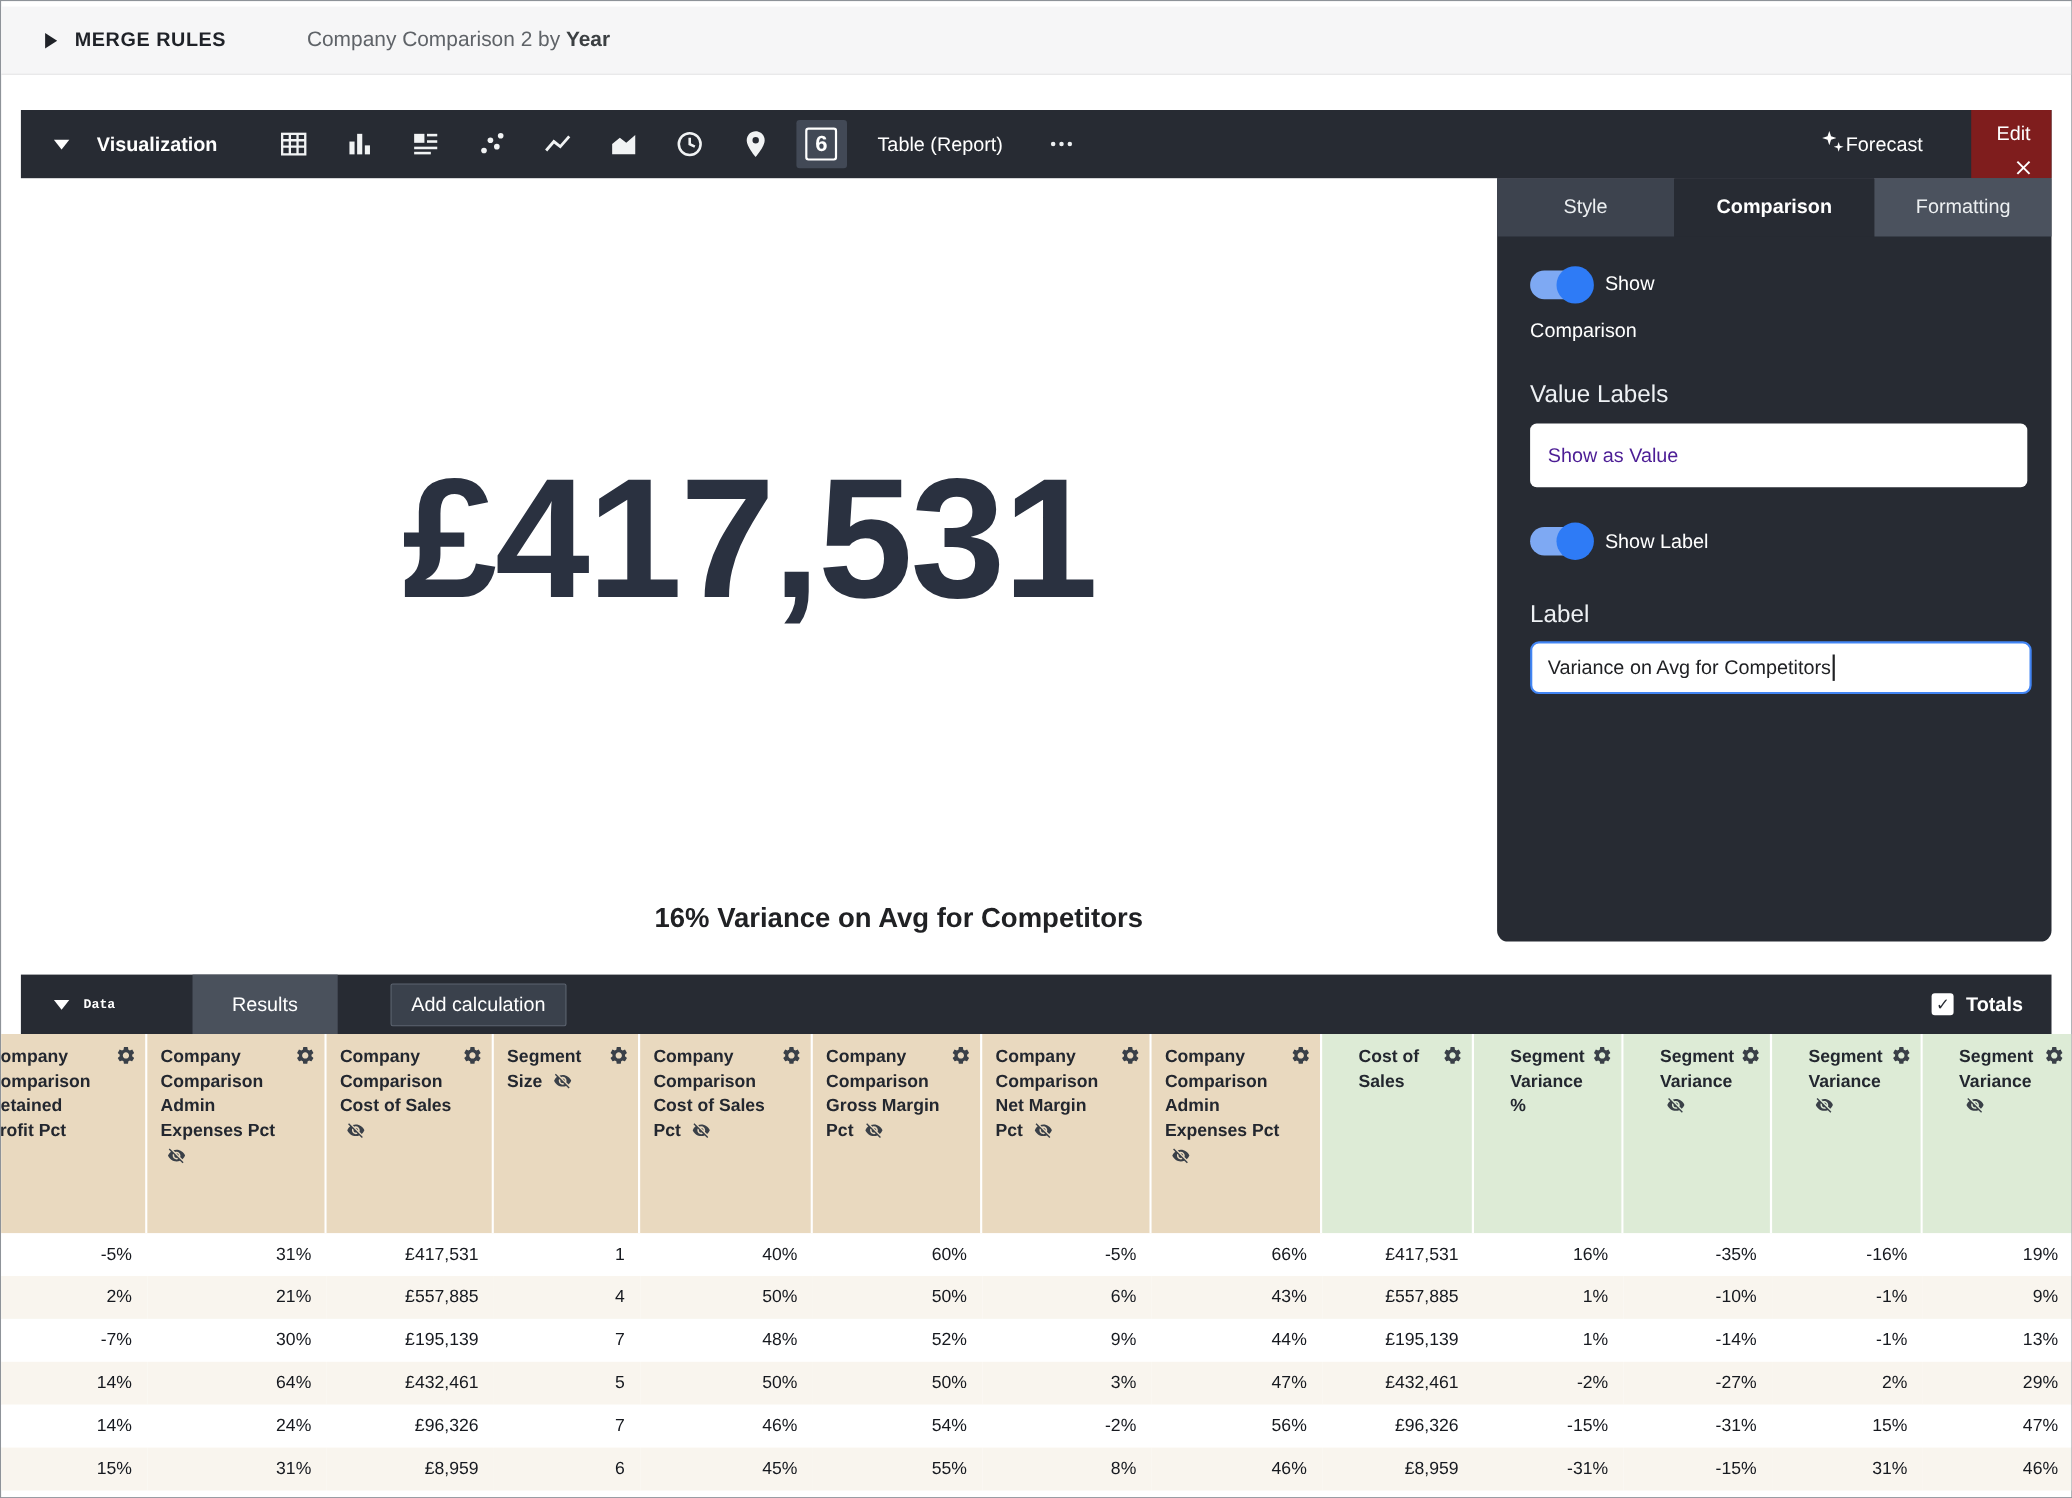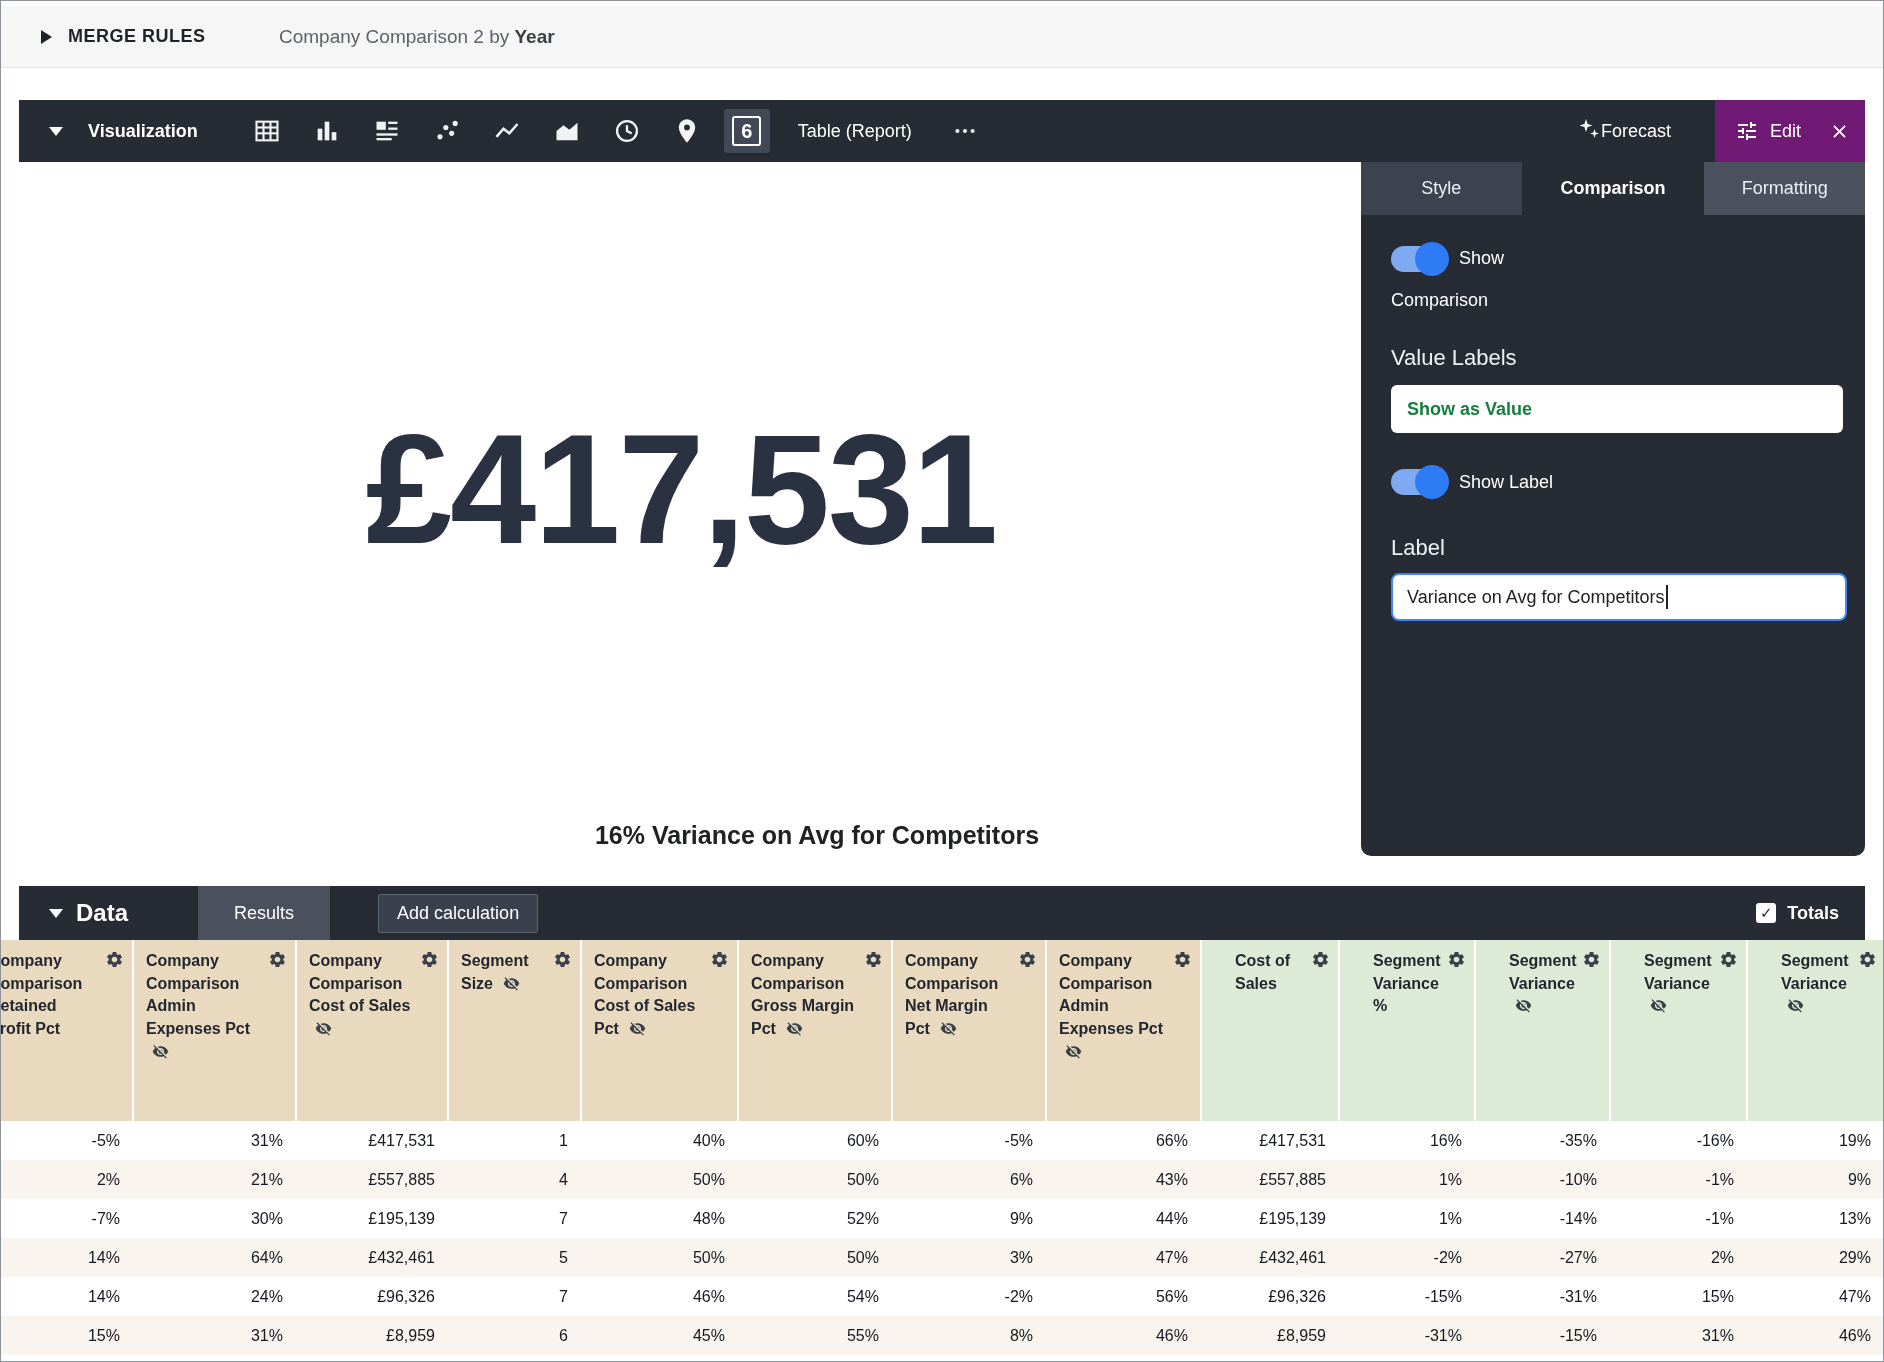"Edit" .edit-tile { background: #701a75 -> #7f1d1d; flex-direction: none -> column }
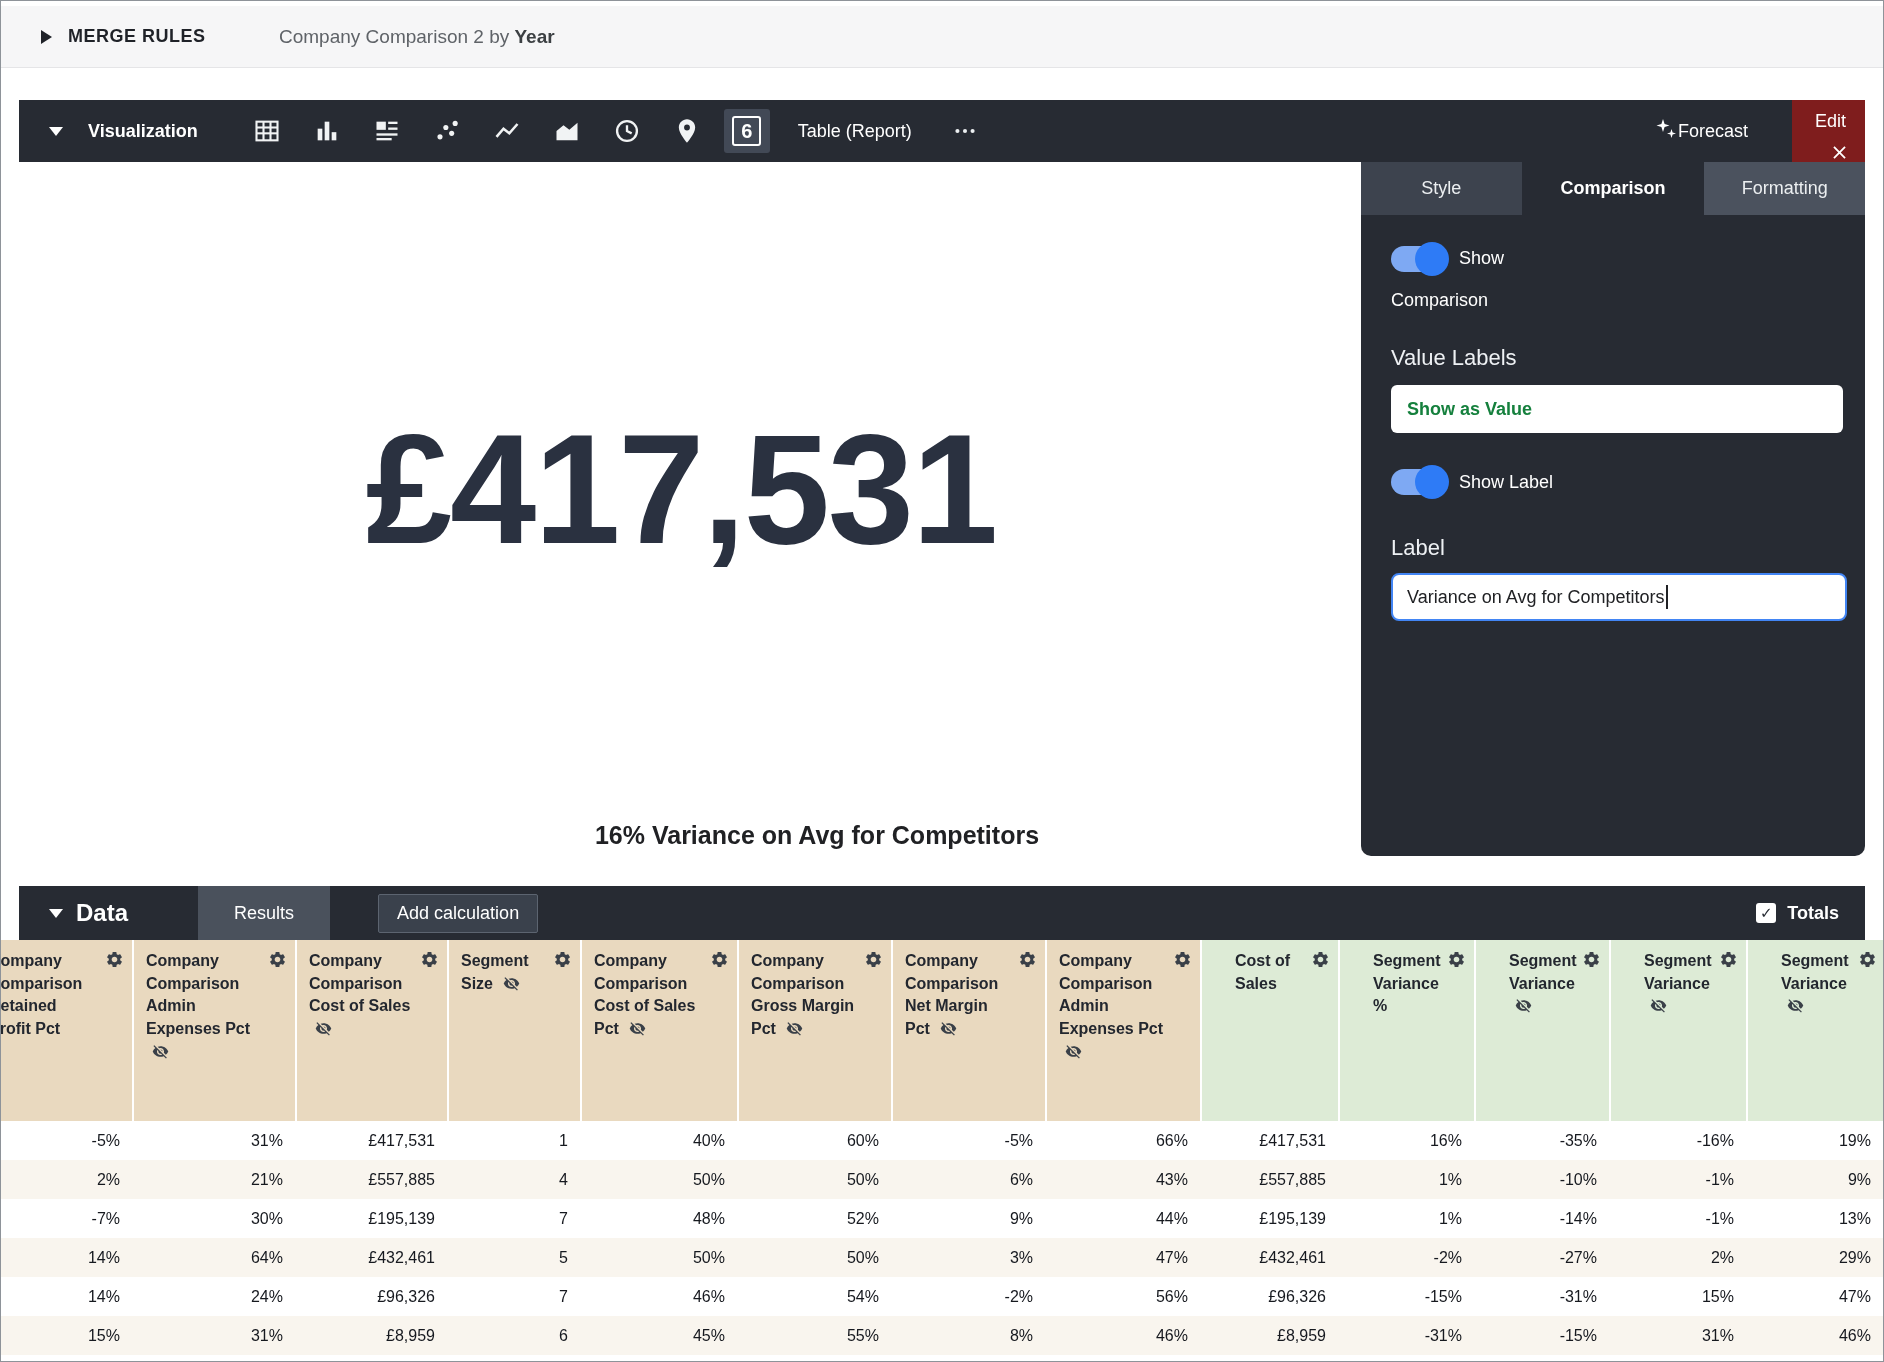"Show as Value" .select-box { color: #15803d -> #4c1d95; font-weight: bold -> none; height: 48px -> 58px }
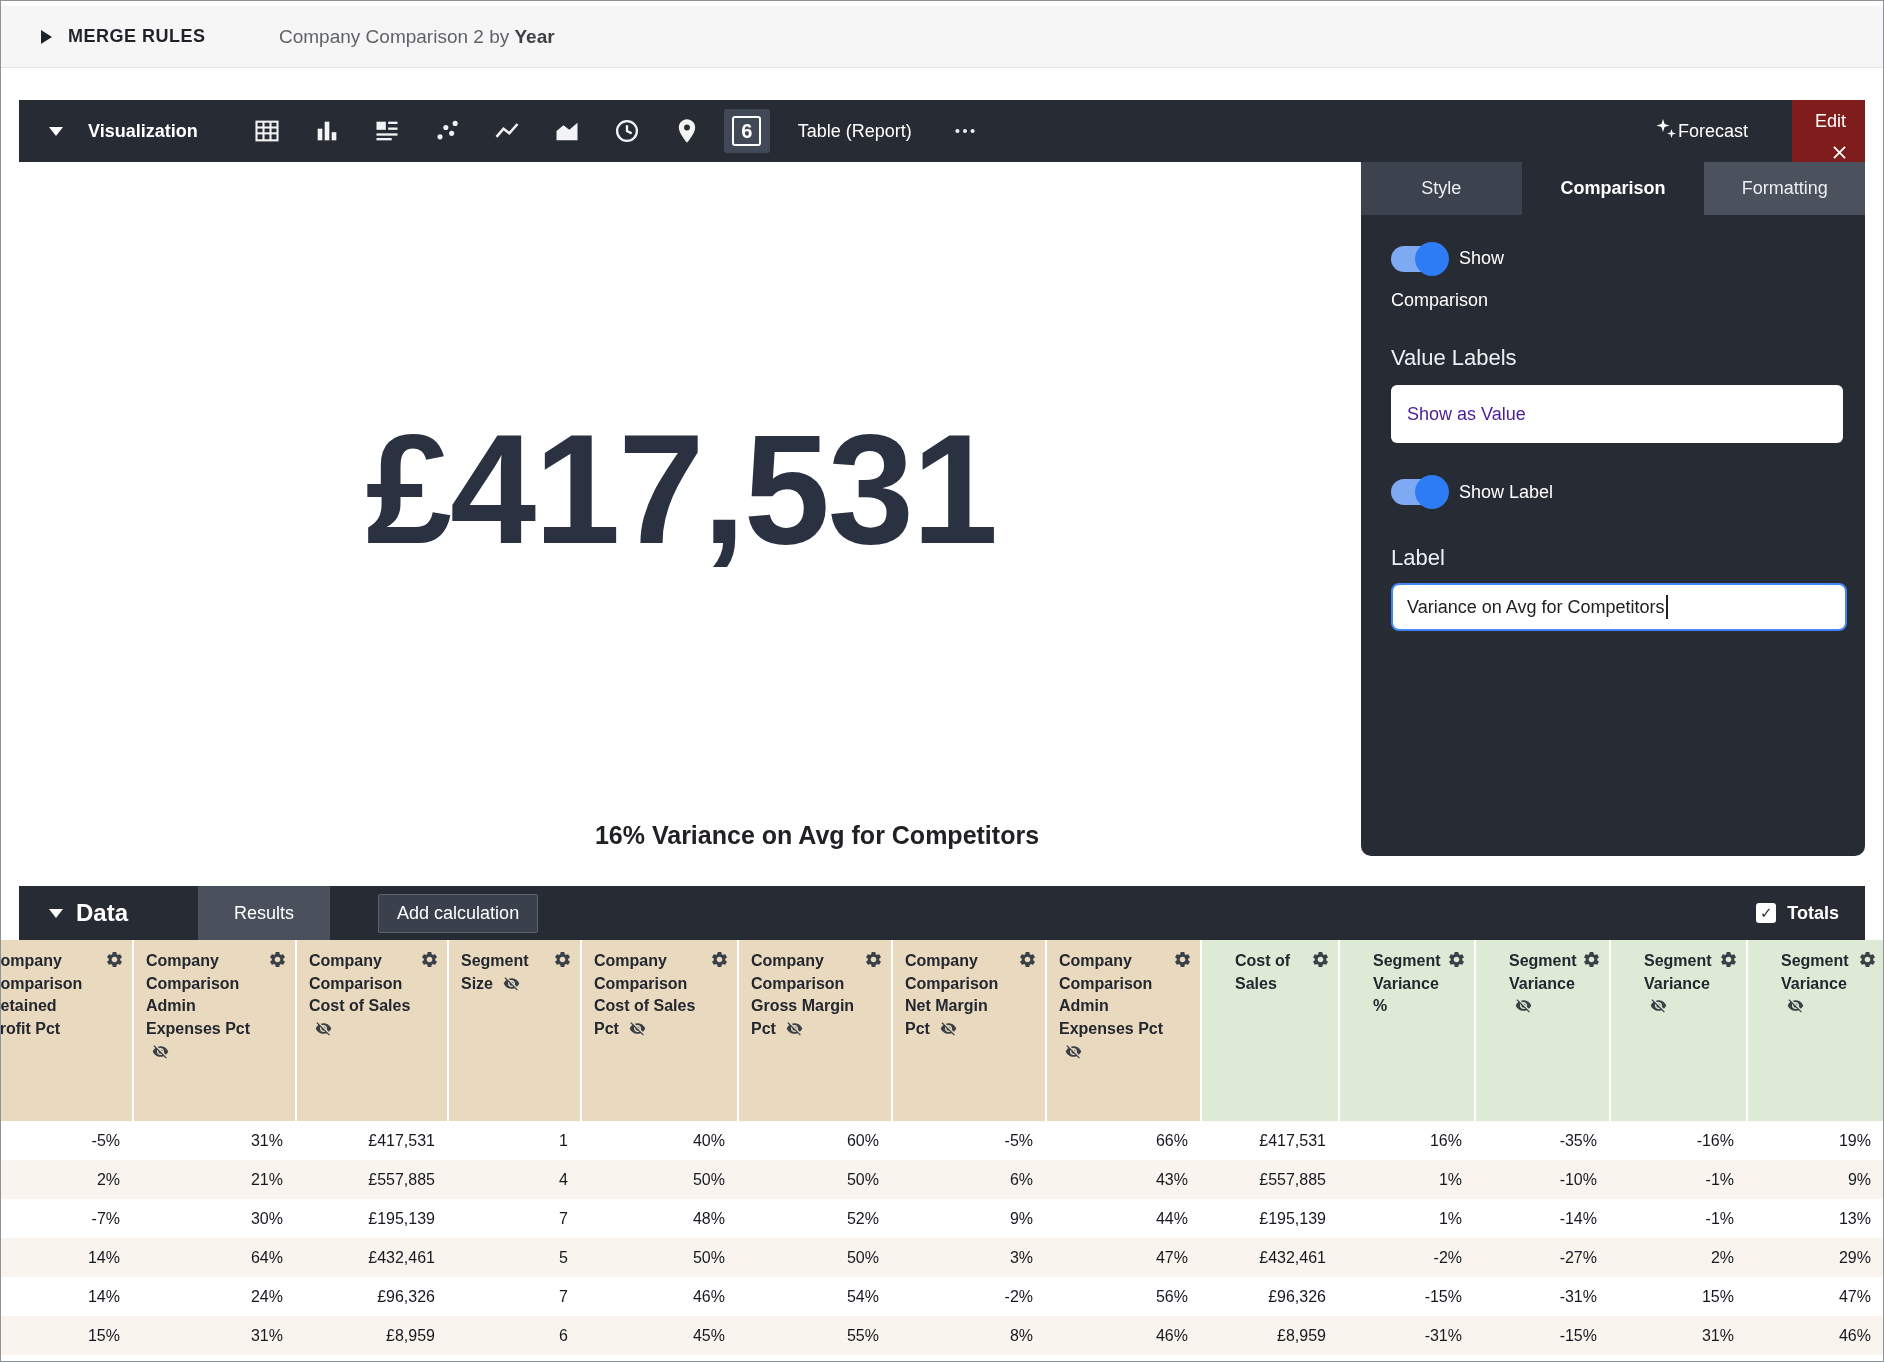"Data" .data-label { font-family: none -> Liberation Mono, monospace; font-size: 24px -> 12px }
